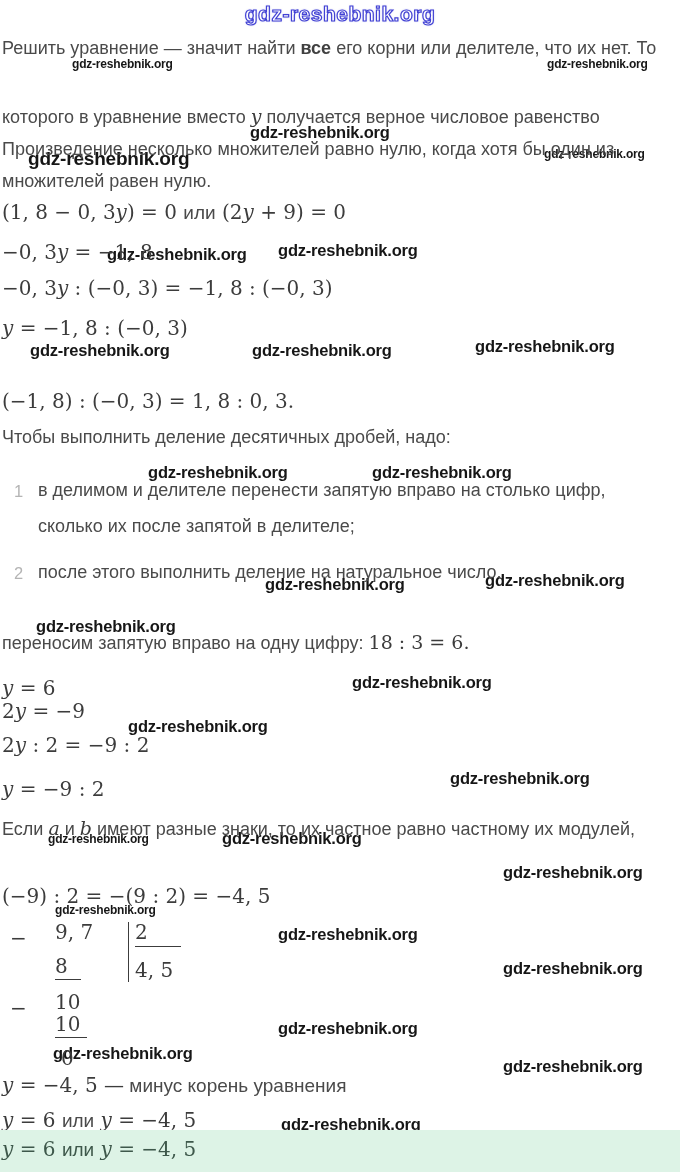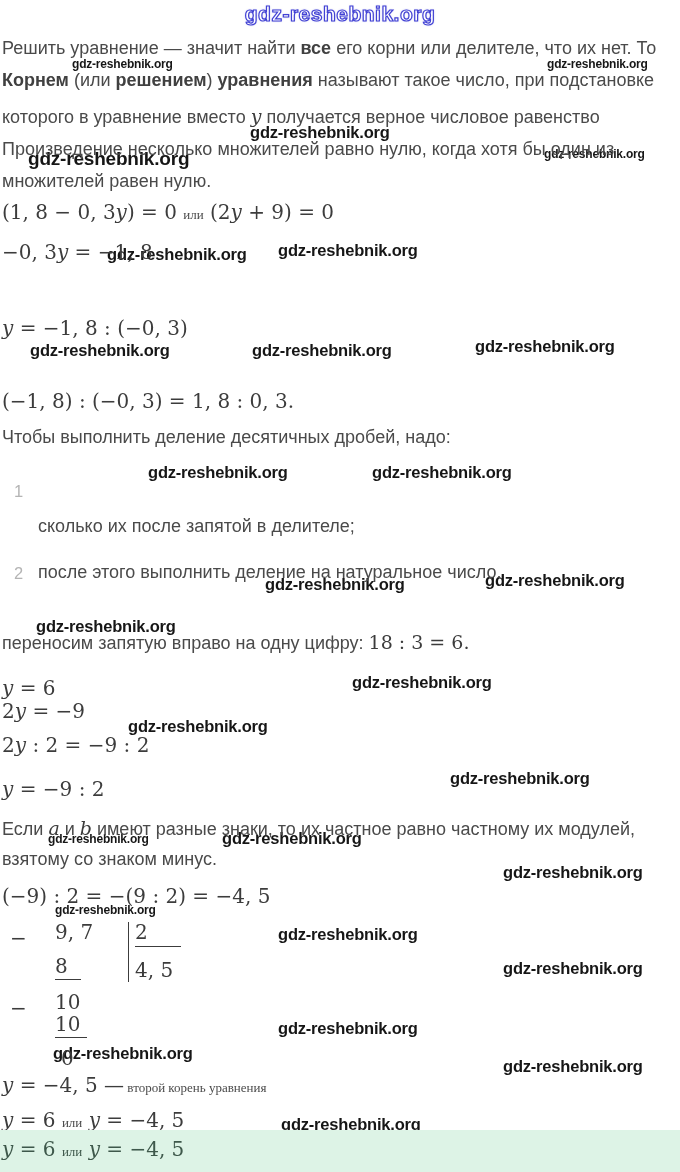"Корнем (или решением) уравнения называют" div.p { html: <div><b>Корнем</b><span> (или </span><b>решением</b><span>) </span><b>уравнения</b><span> называют такое число, при подстановке</span></div> -> none }
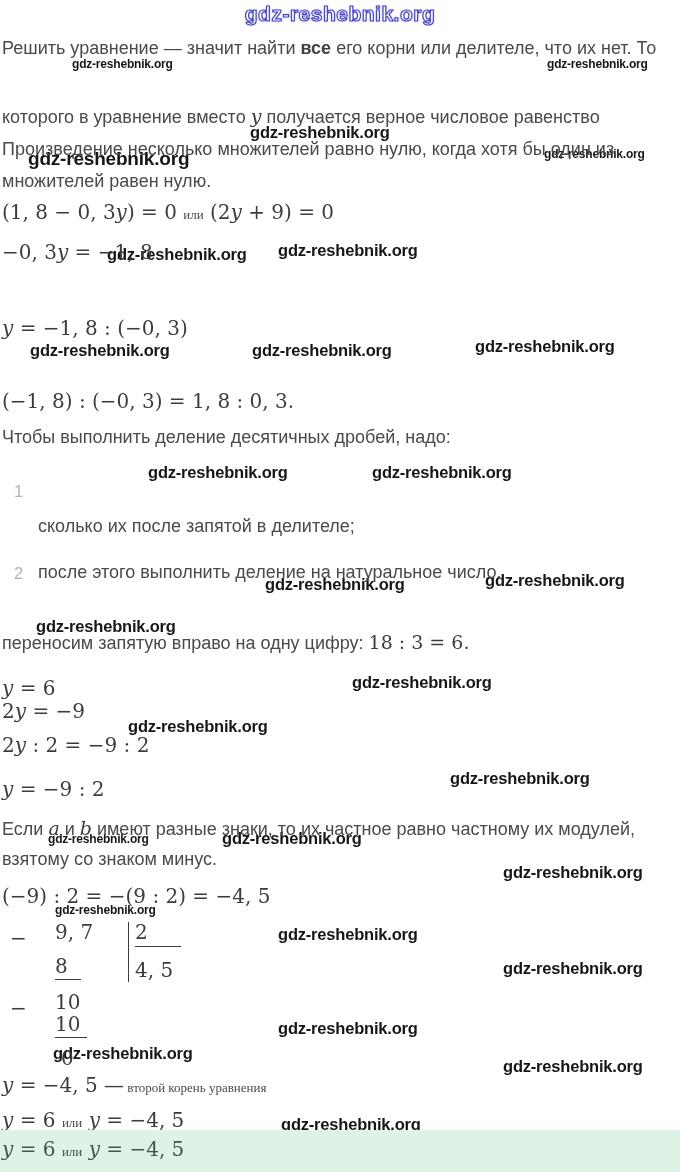"или" .conj { font-family: Liberation Serif, serif -> Liberation Sans, sans-serif; font-size: 13px -> 19px }
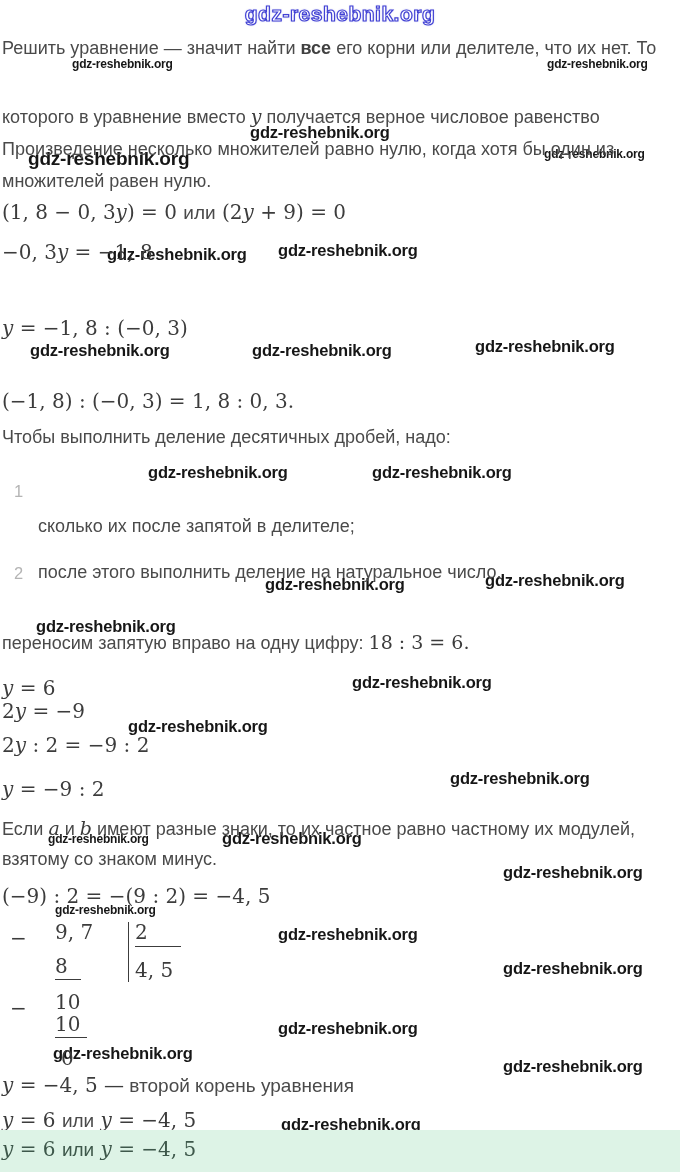"−0, 3y : (−0, 3)" div.m { html: none -> <div>−0, 3<i>y</i> : (−0, 3) = −1, 8 : (−0, 3)</div> }
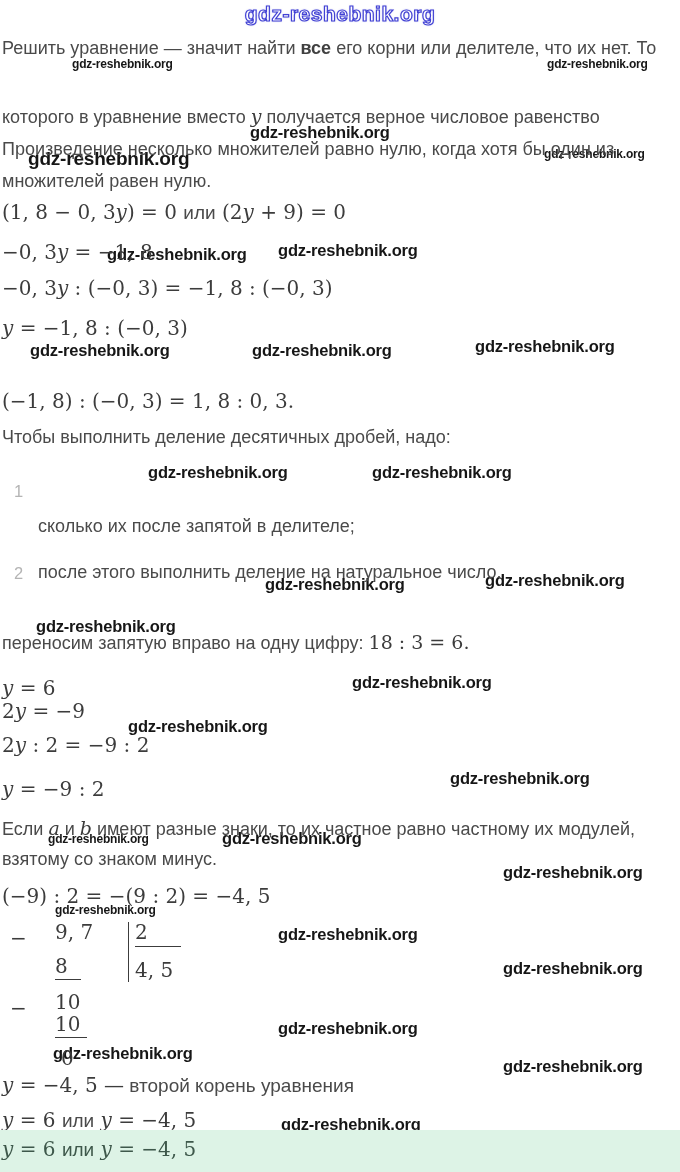"в делимом и делителе перенести" div.p { html: none -> <div>в делимом и делителе перенести запятую вправо на столько цифр,</div> }
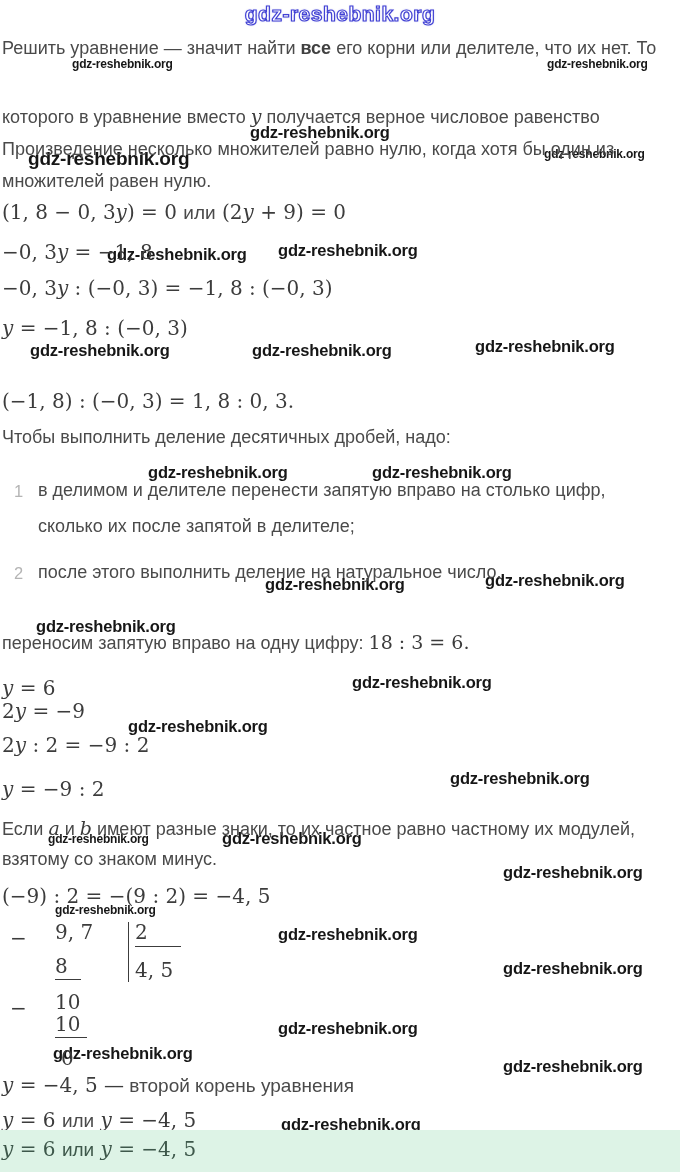"взятому со знаком минус." div.p { html: <div>взятому со знаком минус.</div> -> none }
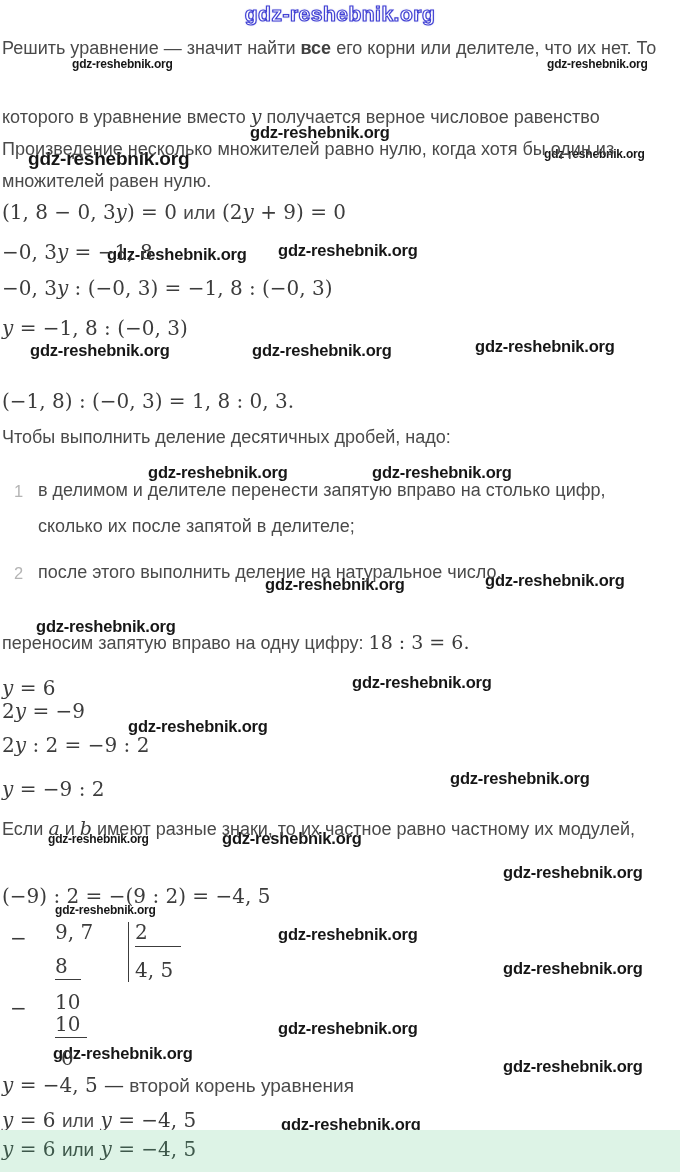"второй корень уравнения" span.conj { text: второй -> минус }
